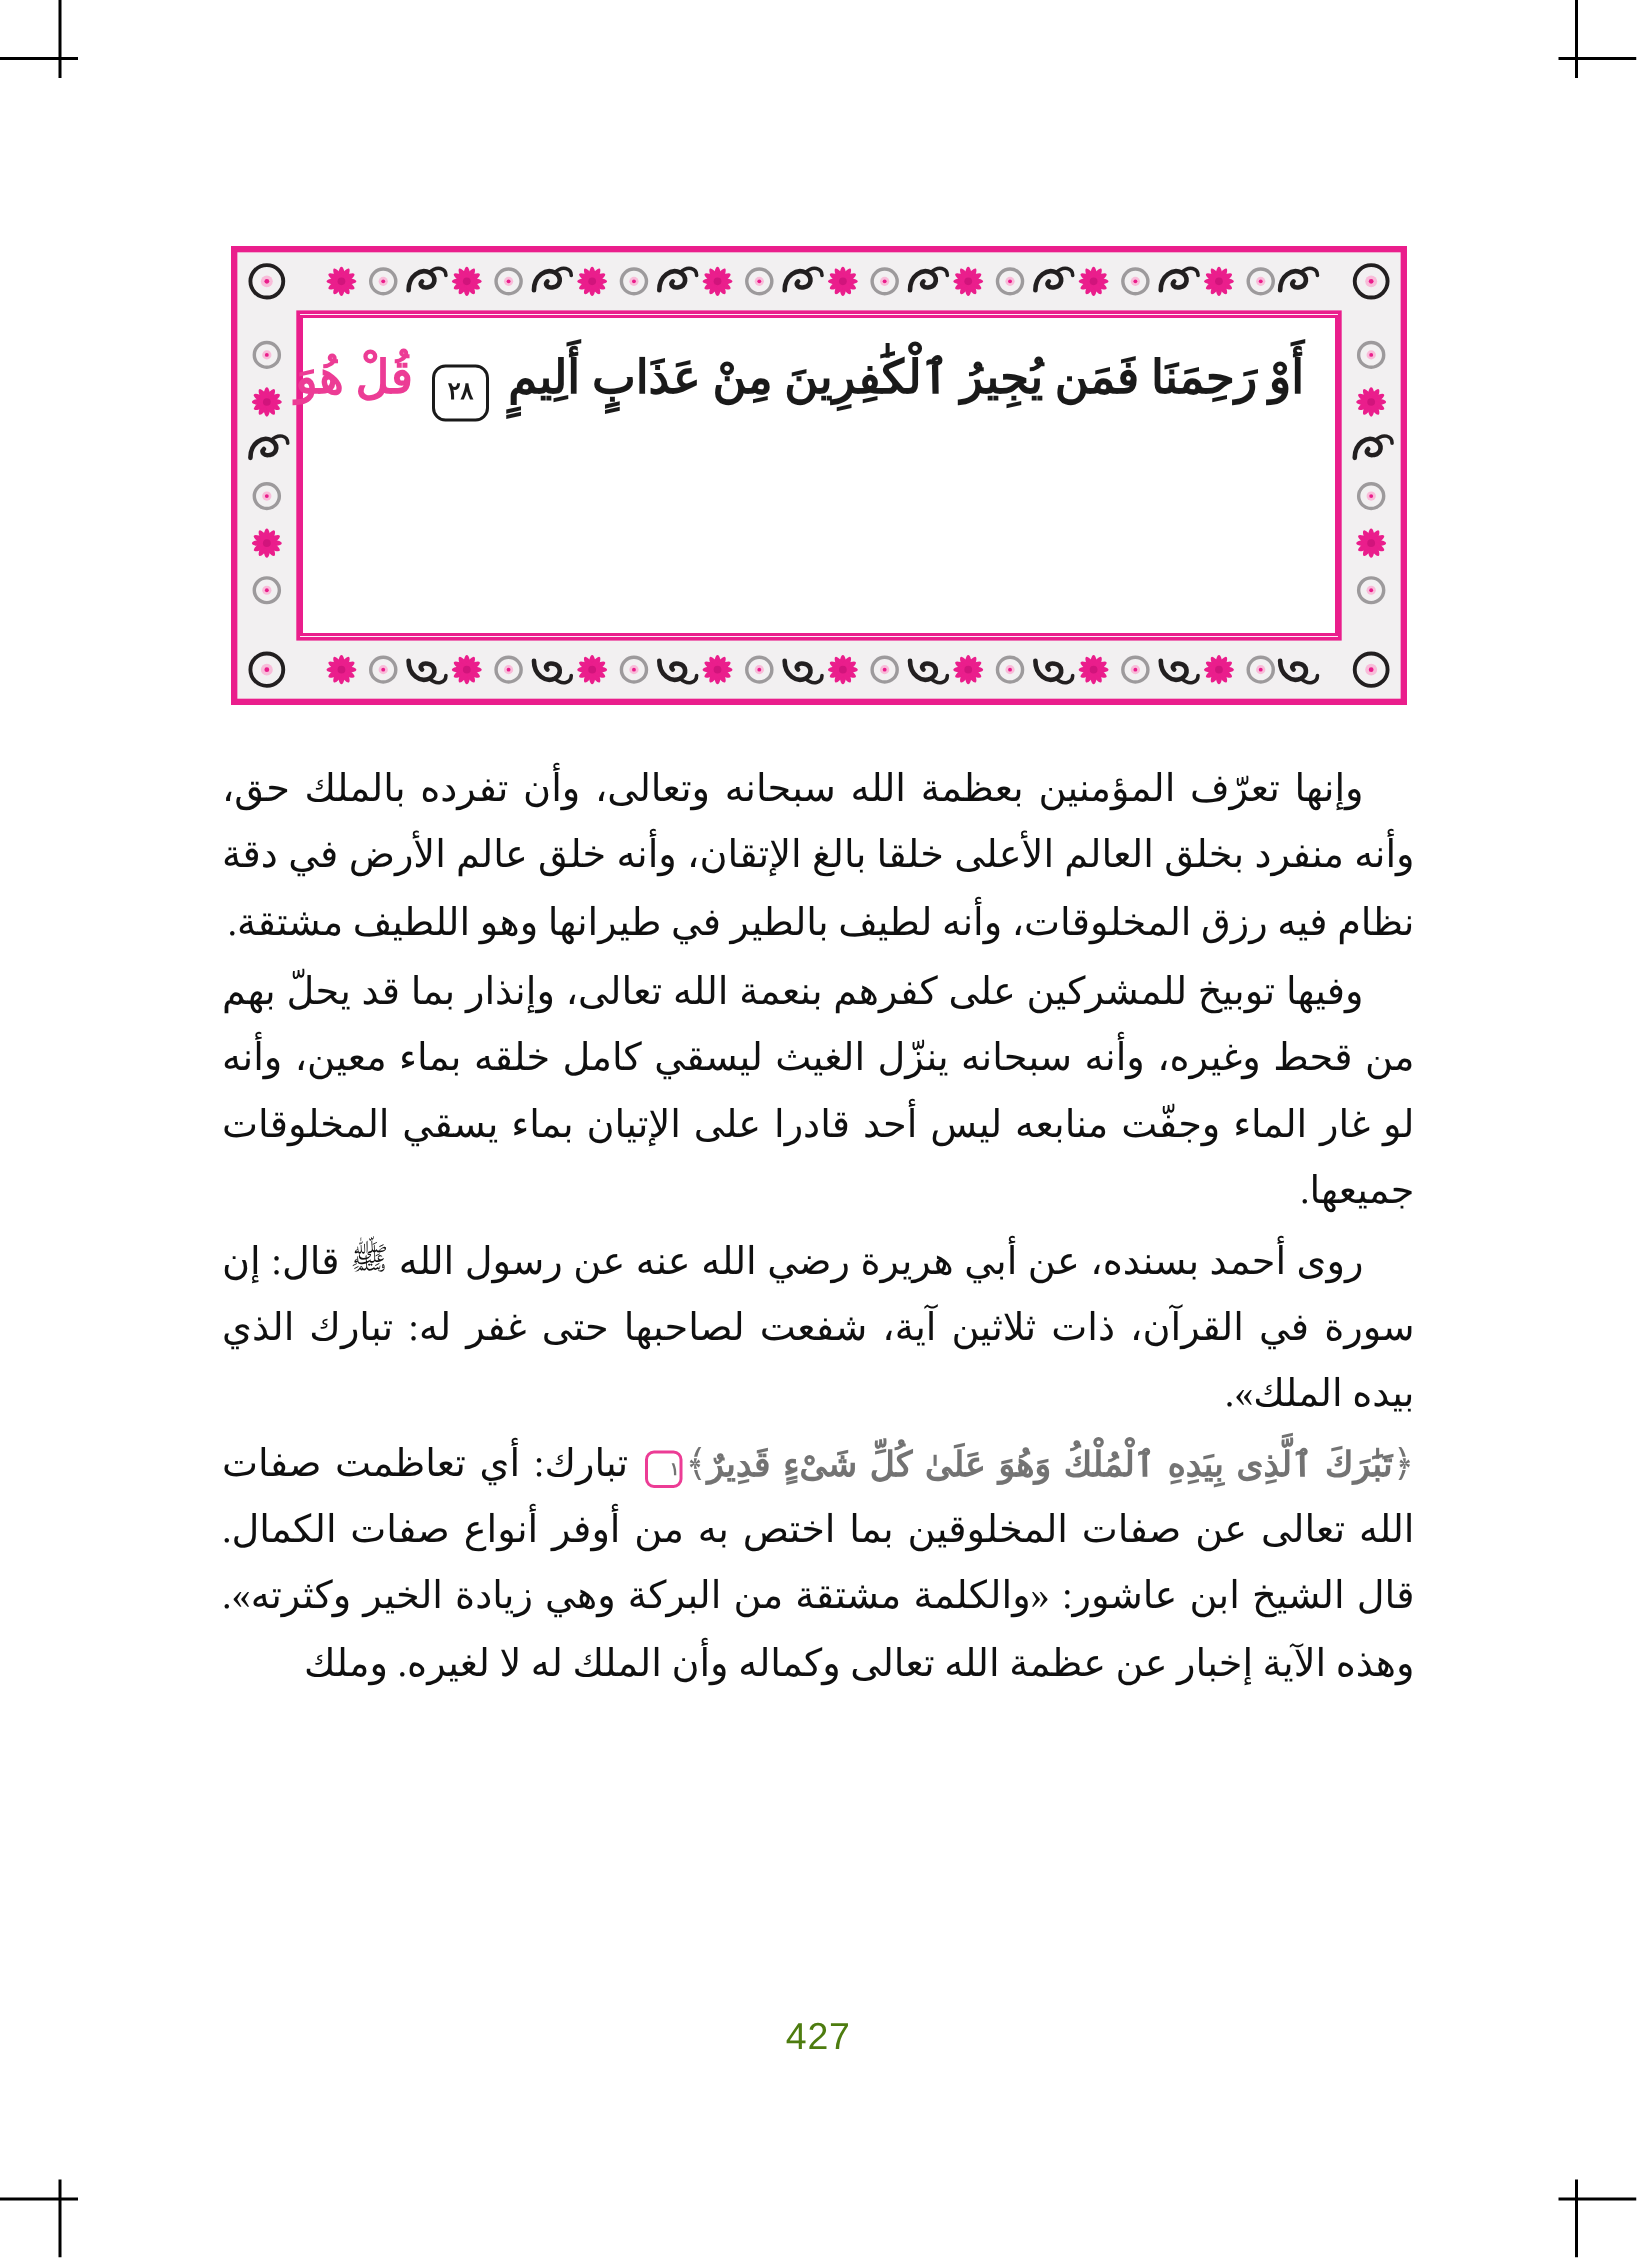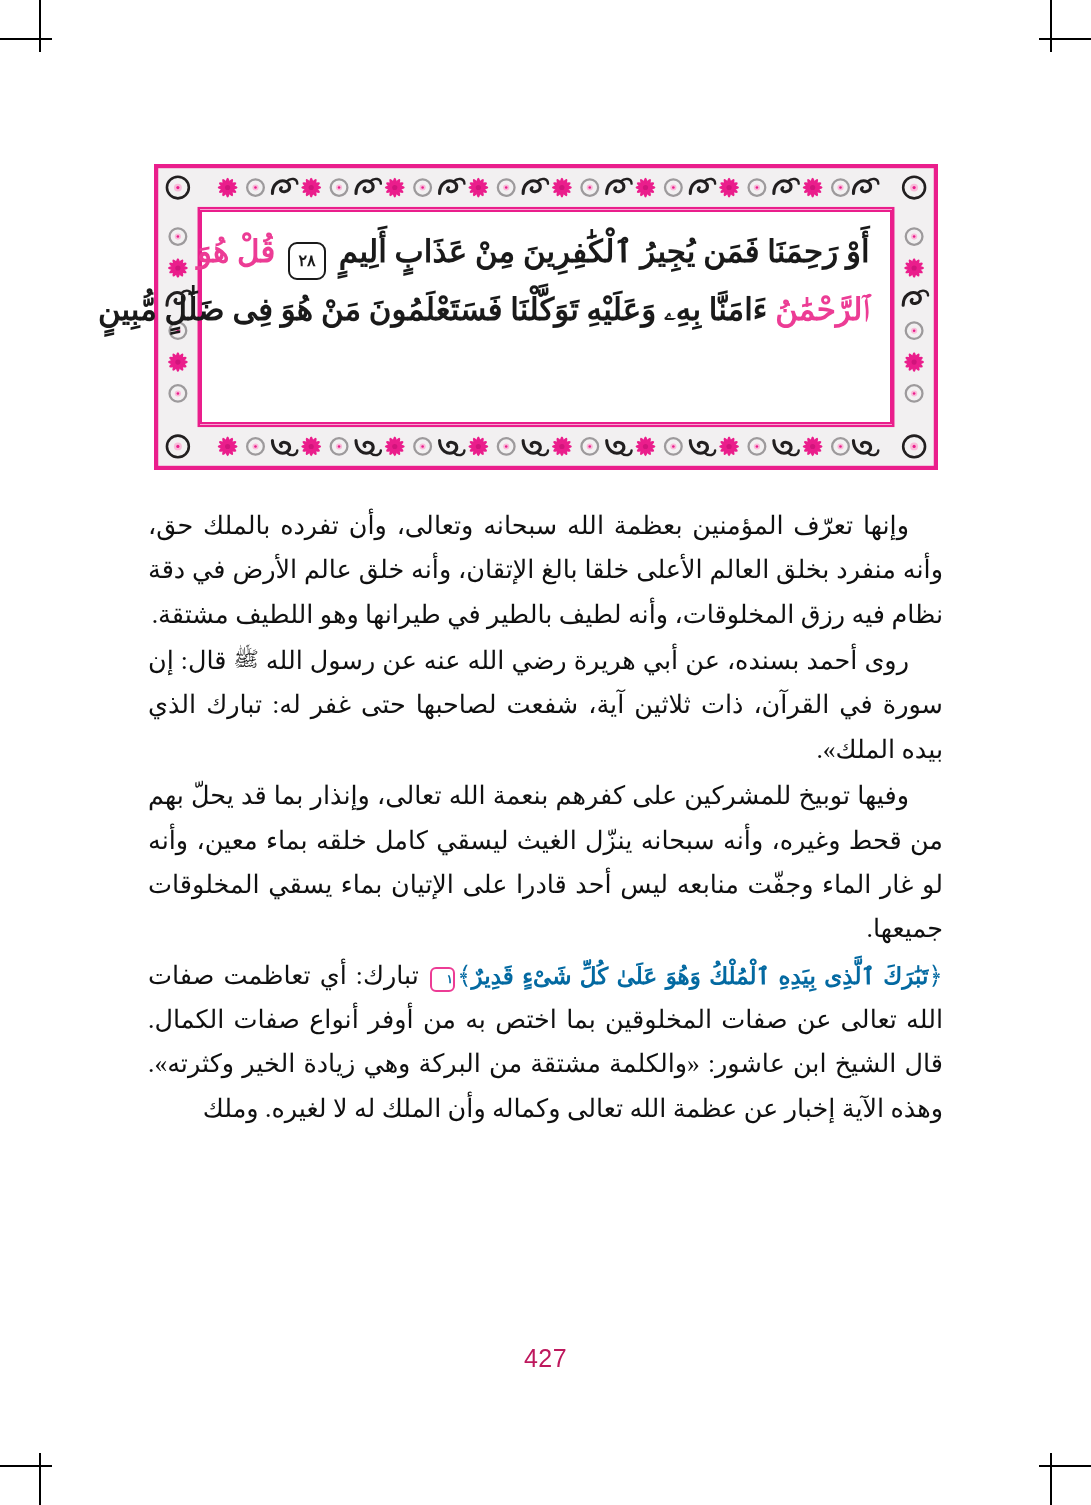"ٱلرَّحْمَٰنُ ءَامَنَّا بِهِۦ وَعَلَيْهِ" div.ayah-line { html: <div> <span>ٱلرَّحْمَٰنُ</span> <span>ءَامَنَّا بِهِۦ وَعَلَيْهِ تَوَكَّلْنَا فَسَتَعْلَمُونَ مَنْ هُوَ فِى ضَلَٰلٍ مُّبِينٍ</span> </div> -> none }
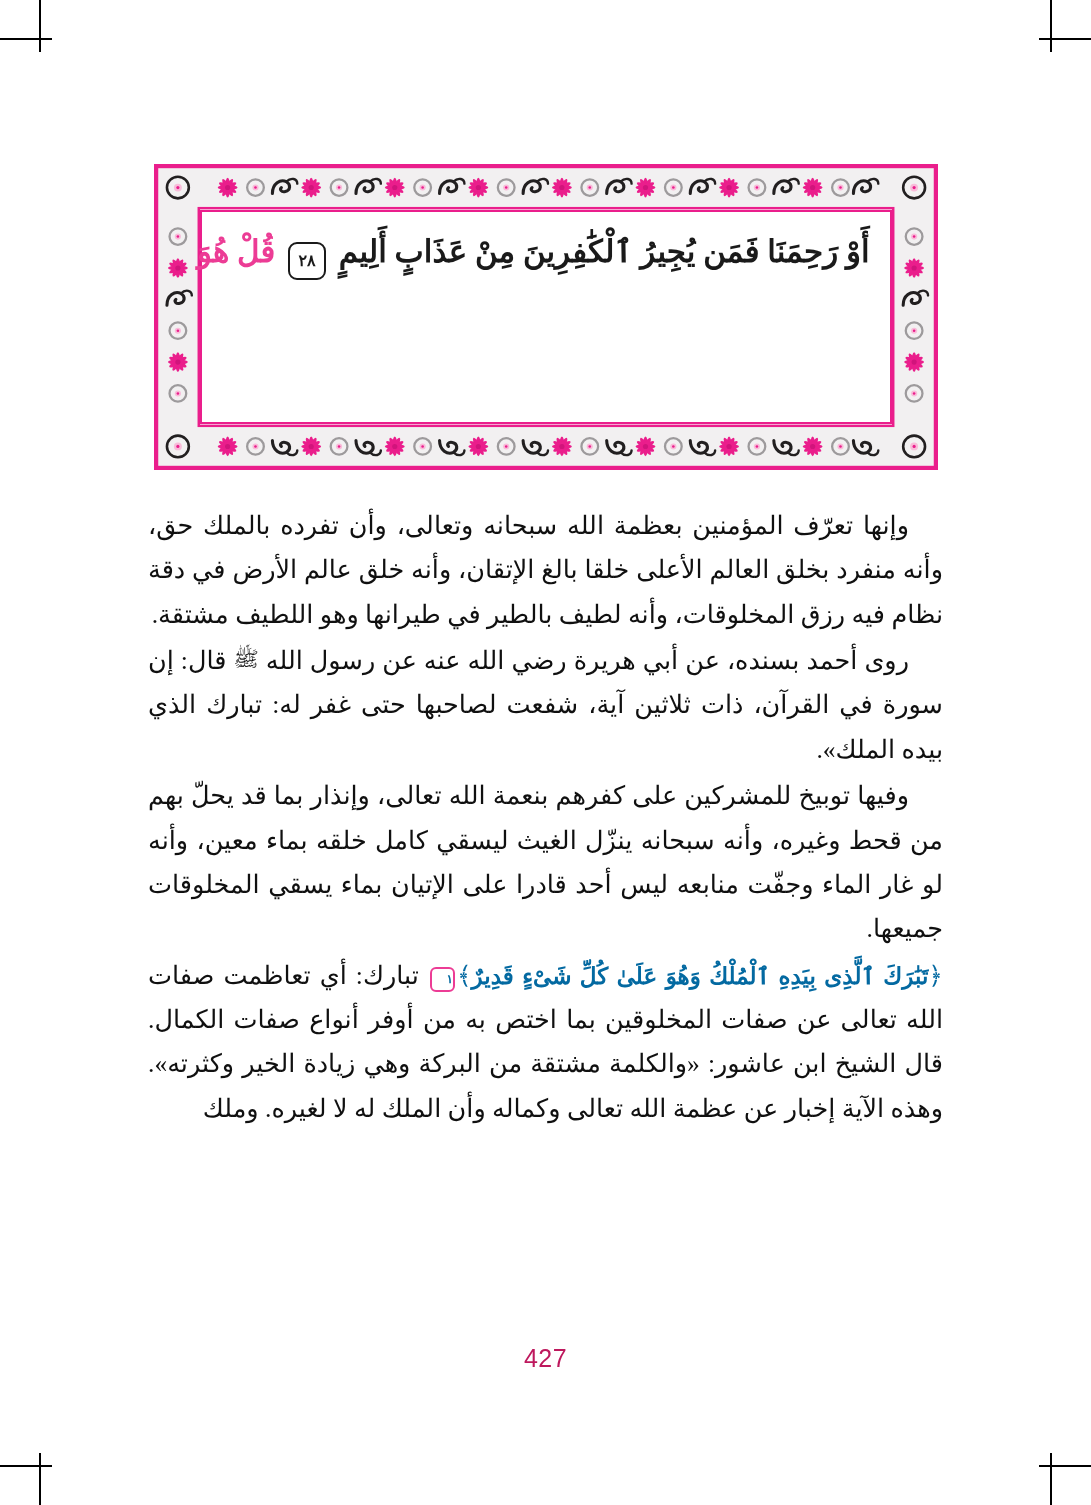"روى أحمد بسنده، عن أبي" p { order: before "وفيها توبيخ للمشركين على كفرهم" -> after "وفيها توبيخ للمشركين على كفرهم" }
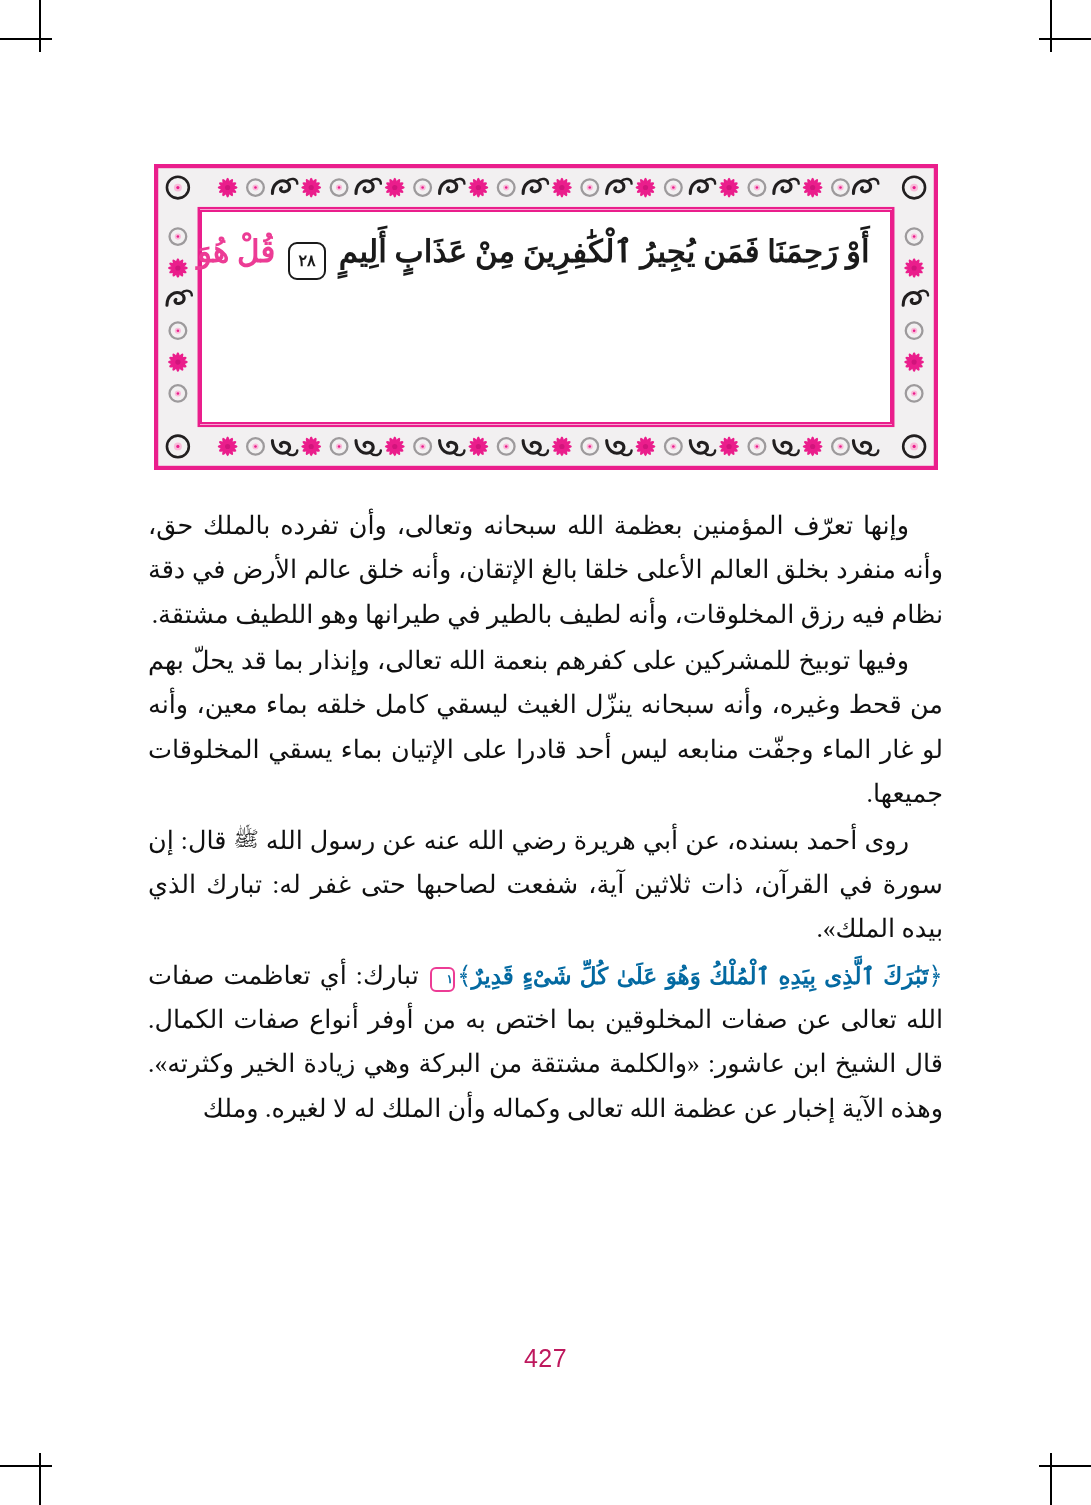"﴿تَبَٰرَكَ ٱلَّذِى بِيَدِهِ ٱلْمُلْكُ" .inline-ayah { color: #0369a1 -> #737373 }
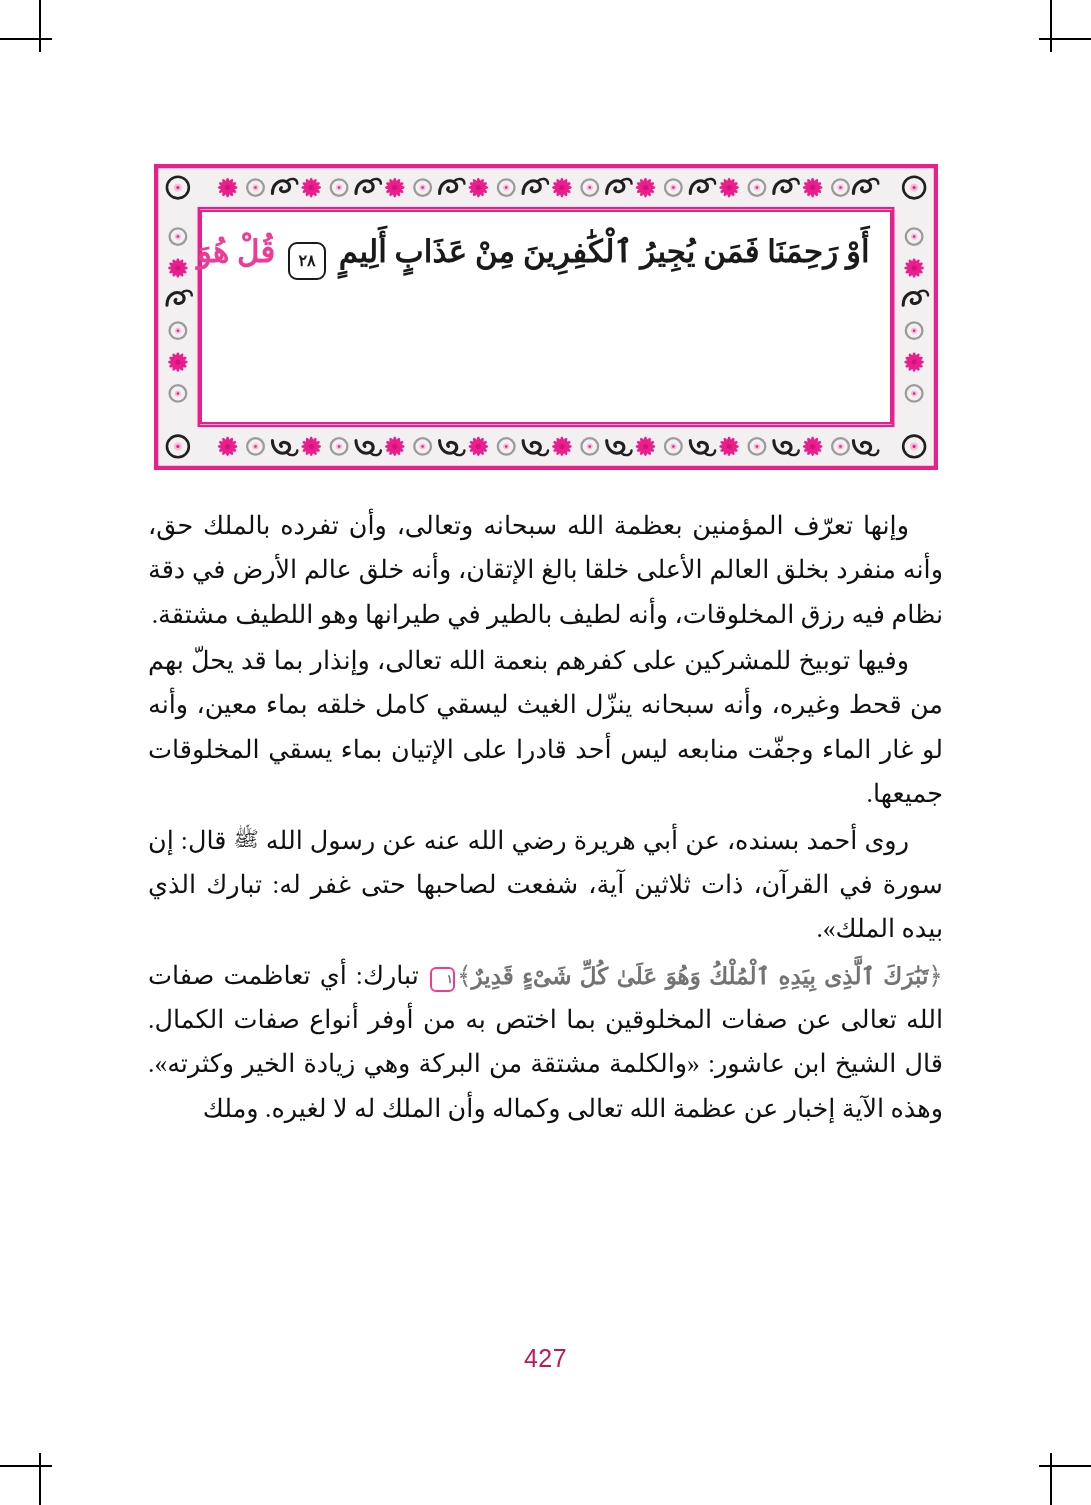"427" .page-number { color: #be185d -> #4d7c0f }
